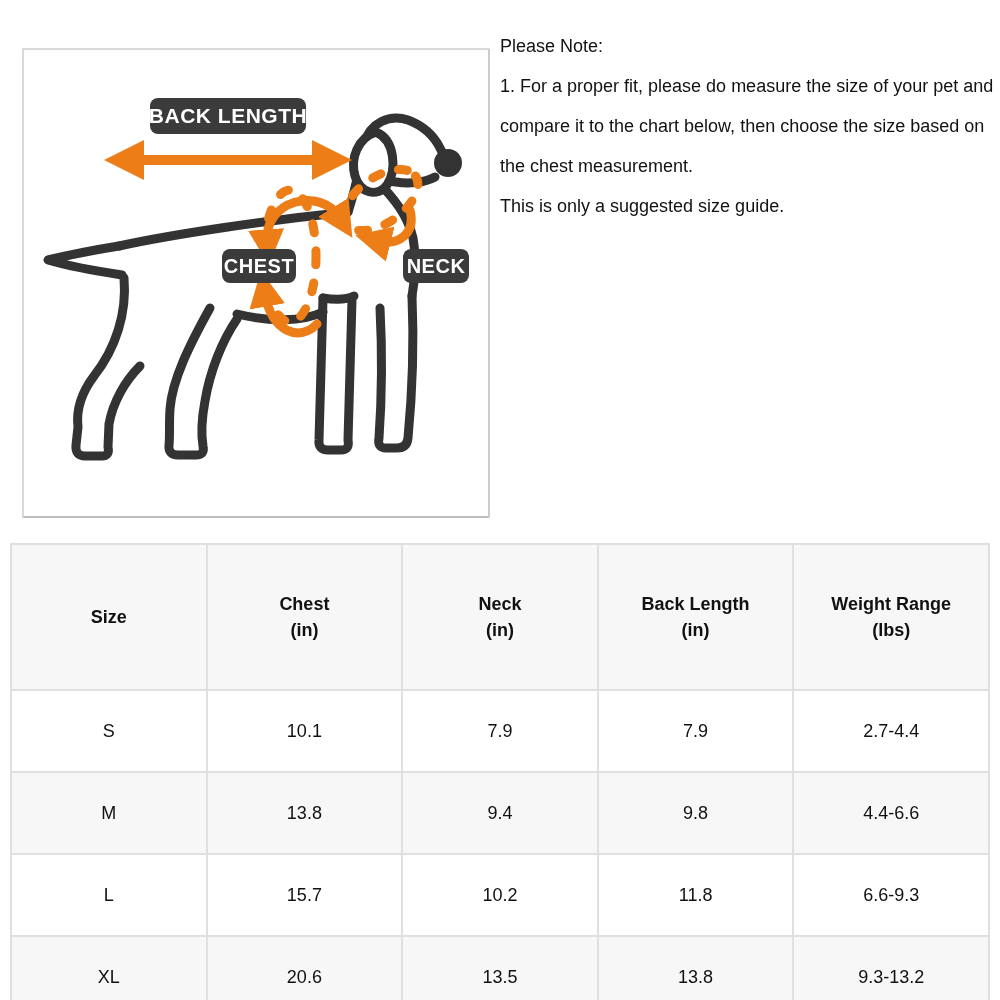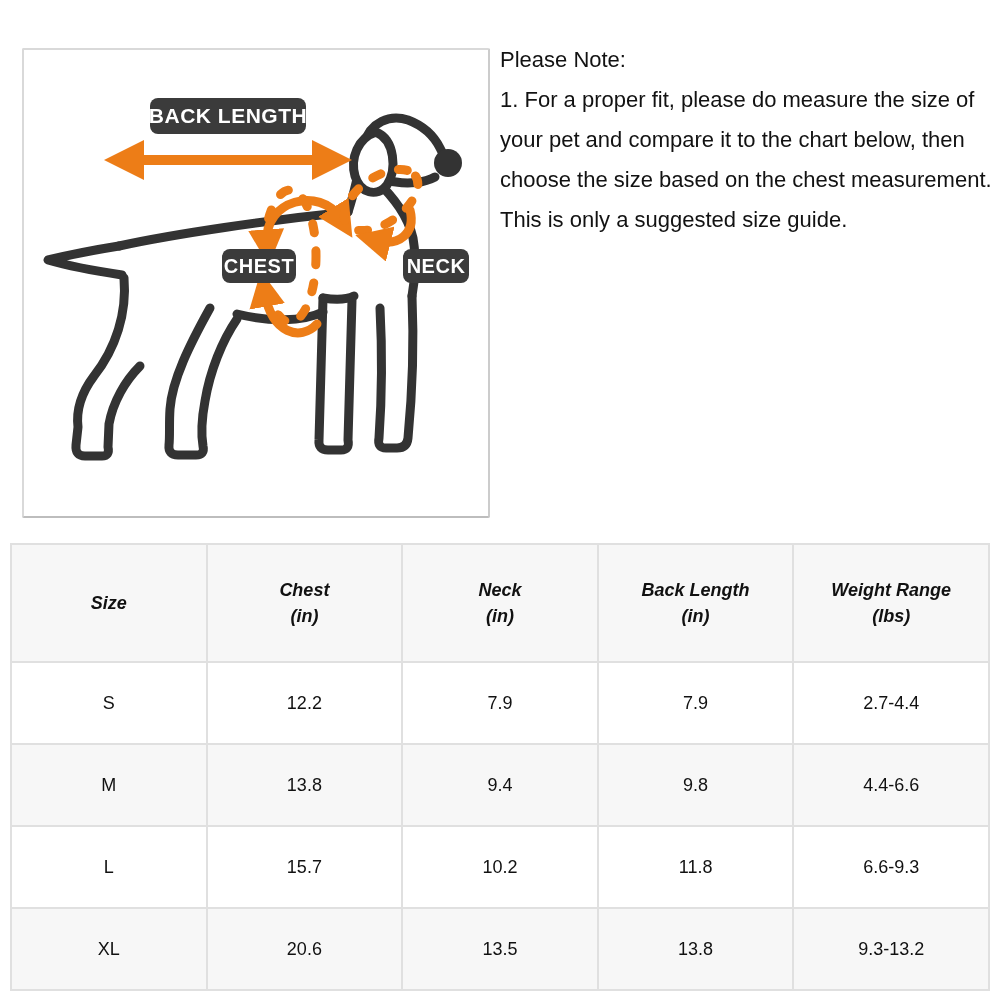"Please Note:" .notes { font-size: 22px -> 18px; top: 40px -> 26px }
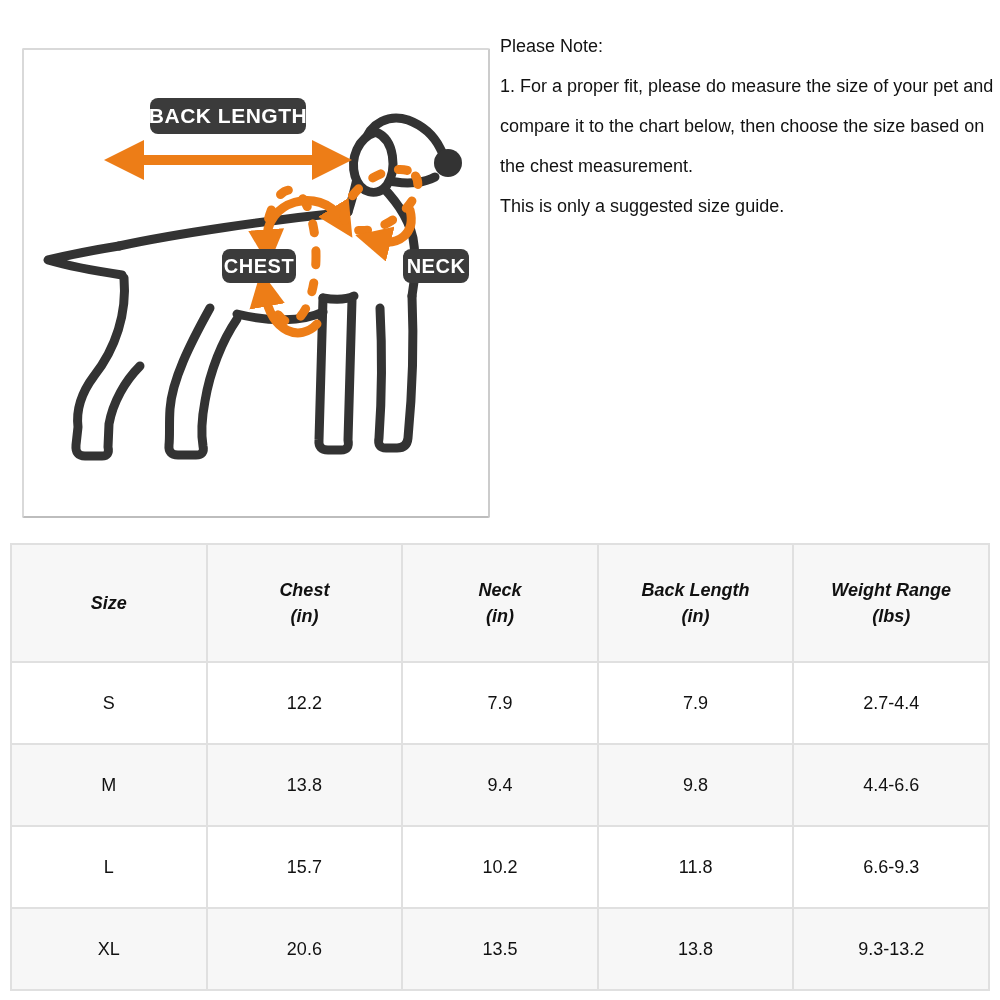"Size" .size-table thead tr { font-style: italic -> none; height: 118px -> 146px }
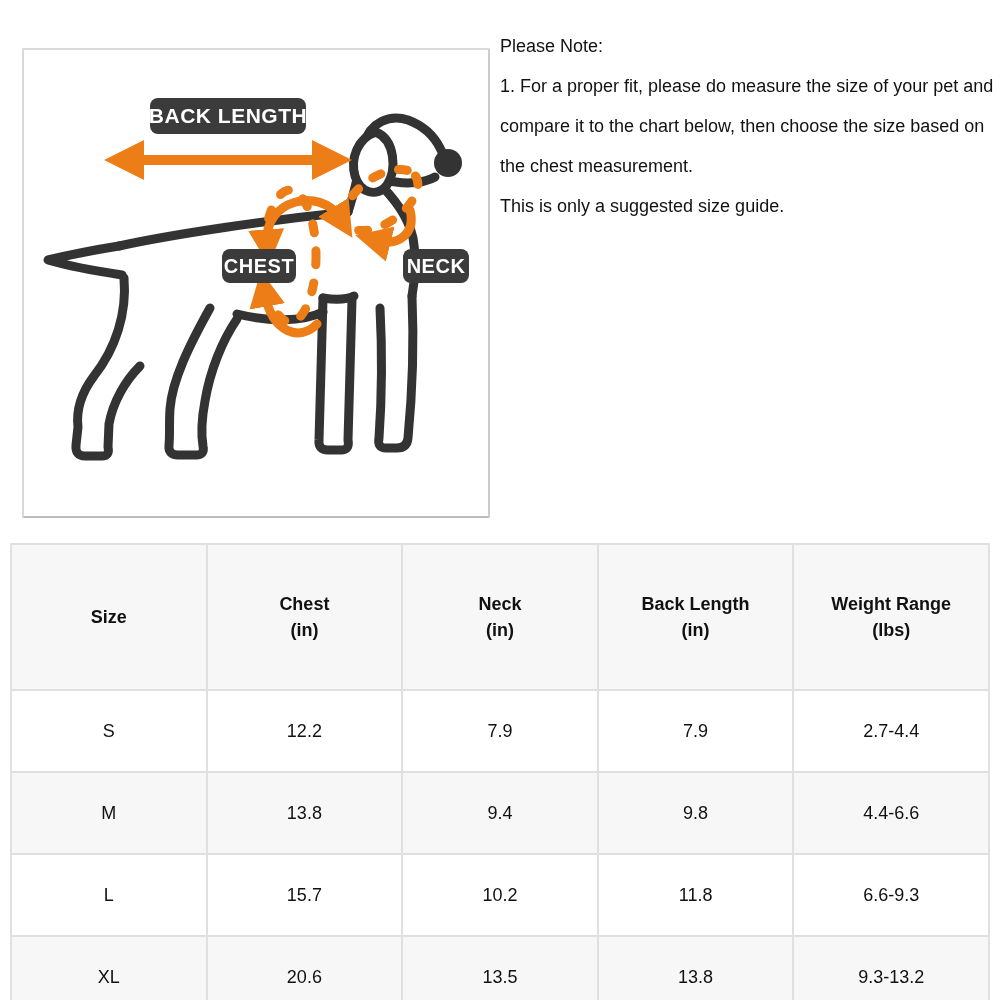"12.2" td { text: 12.2 -> 10.1 }
